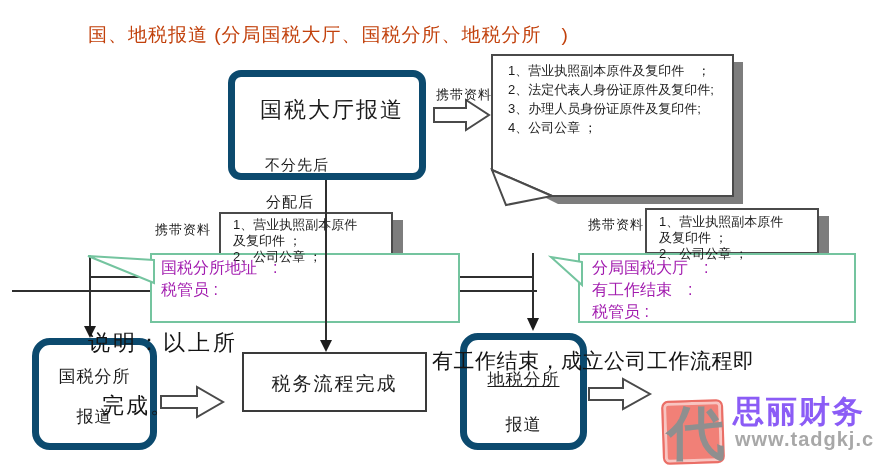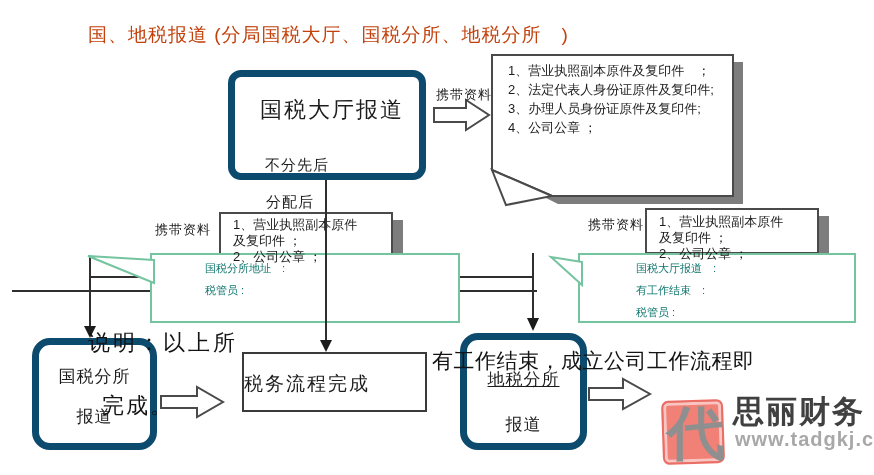"国税分所地址 :" .callout-text { color: #0f766e -> #a21caf; font-size: 11px -> 16px; margin-left: 44px -> none }
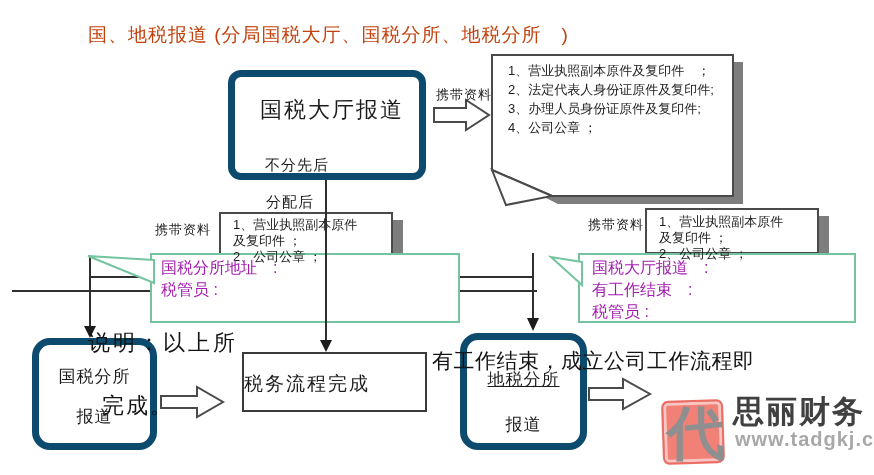"国税大厅报道 :" div { text: 国税大厅报道 -> 分局国税大厅 }
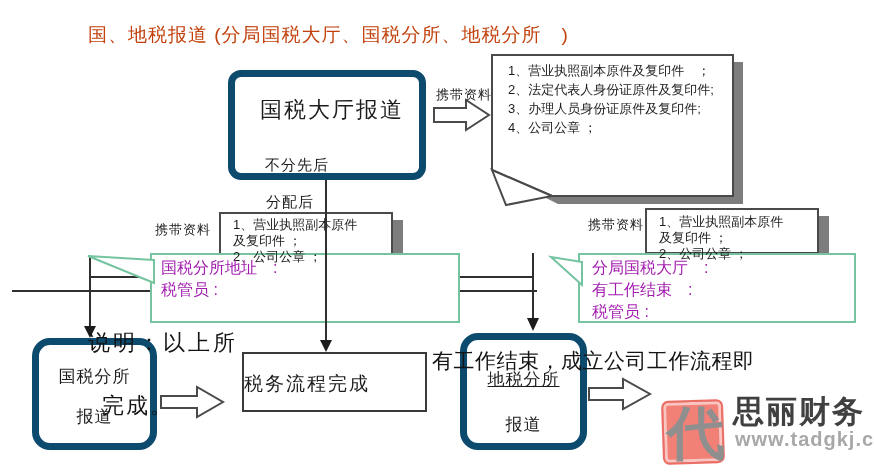"税务流程完成" .complete-box { text-align: left -> center }
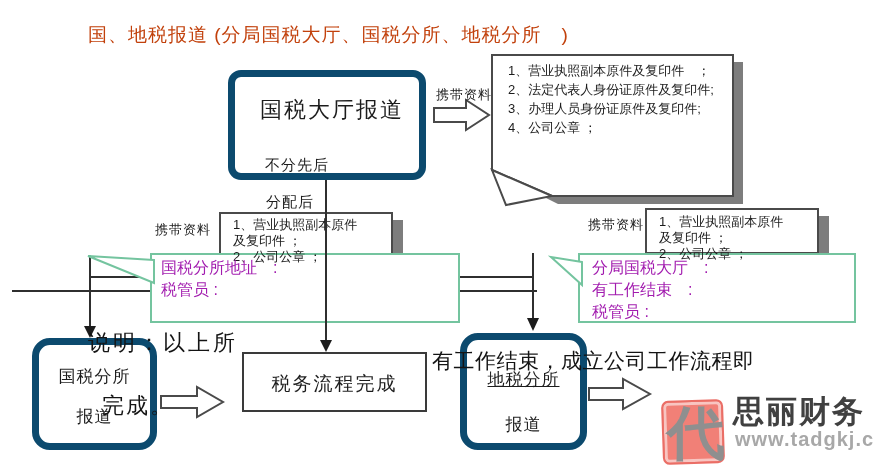"思丽财务" .wm-brand { color: #404040 -> #8b5cf6 }
